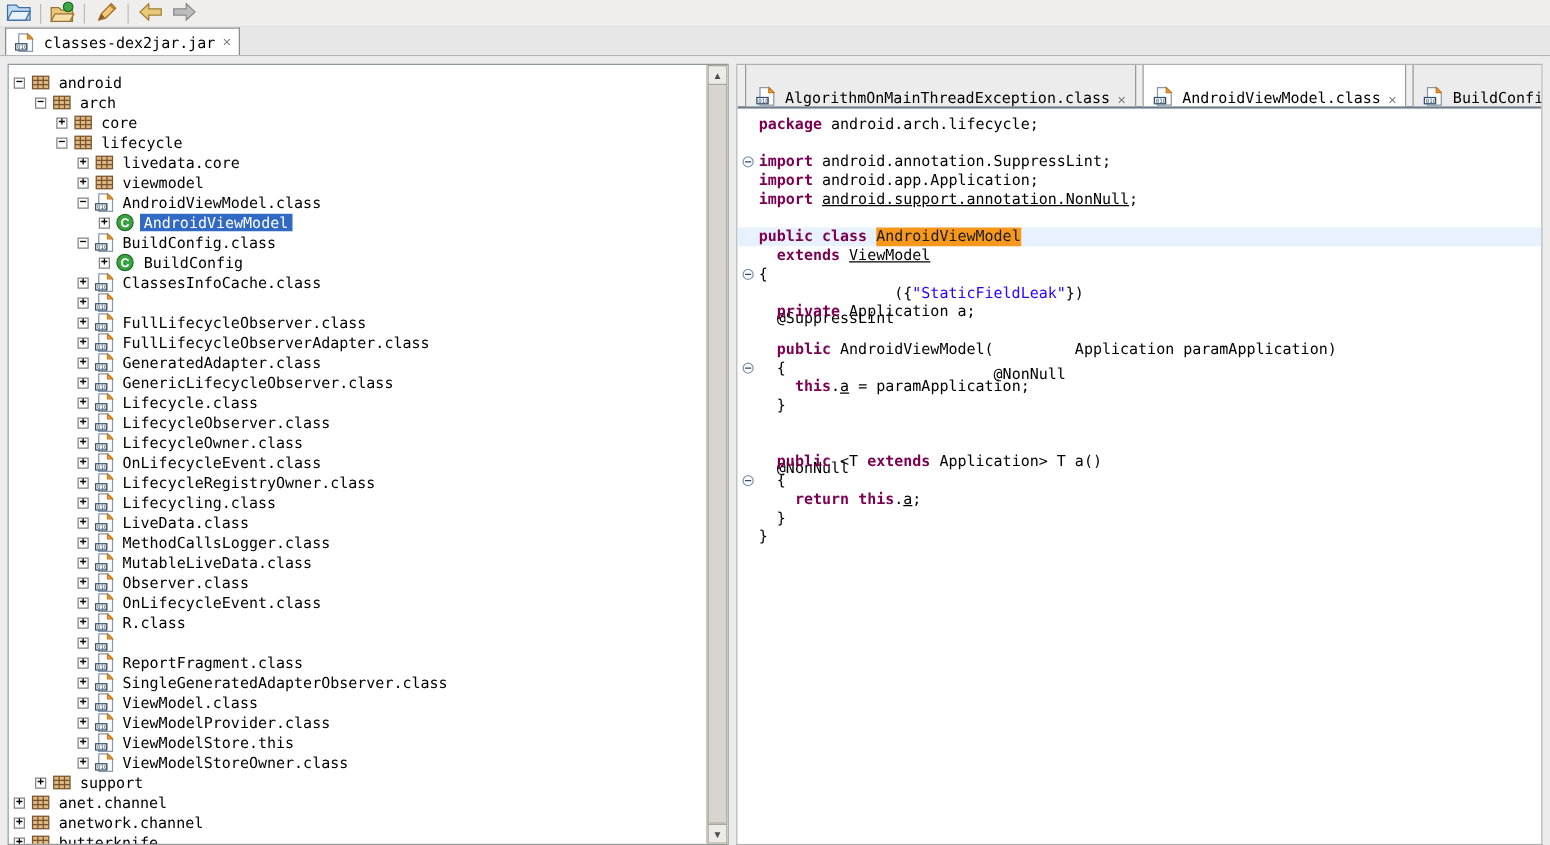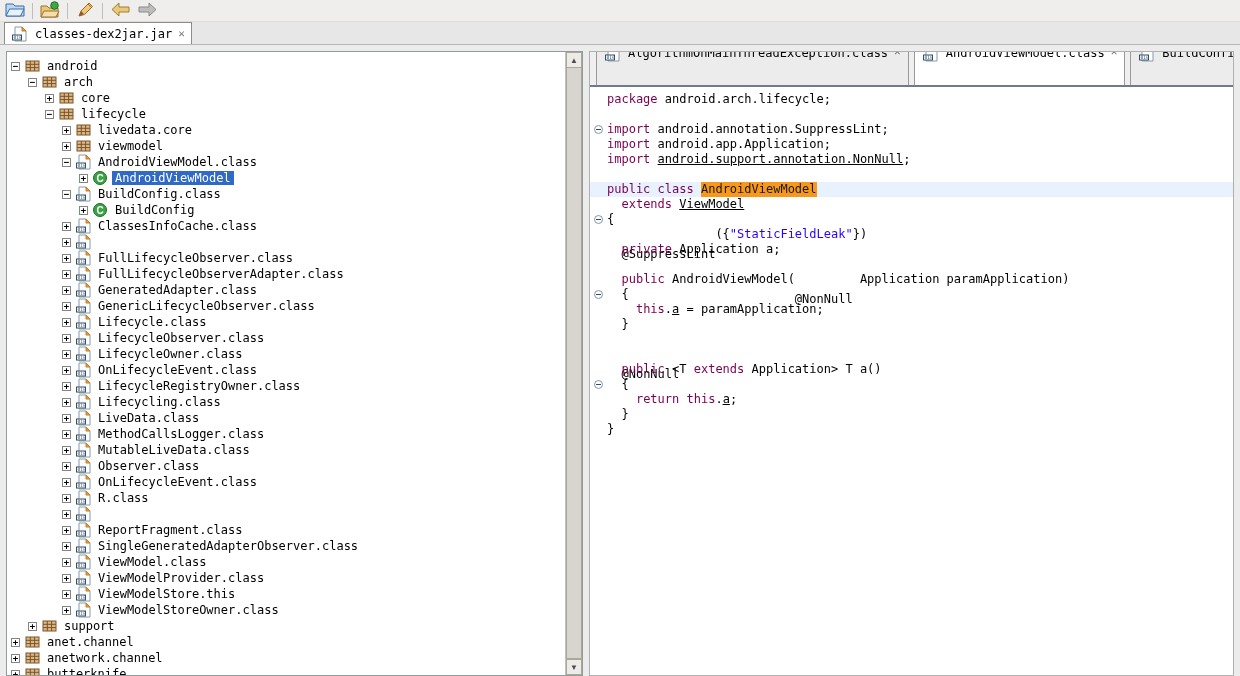"AlgorithmOnMainThreadException.class" .etab { align-items: flex-start -> flex-end }
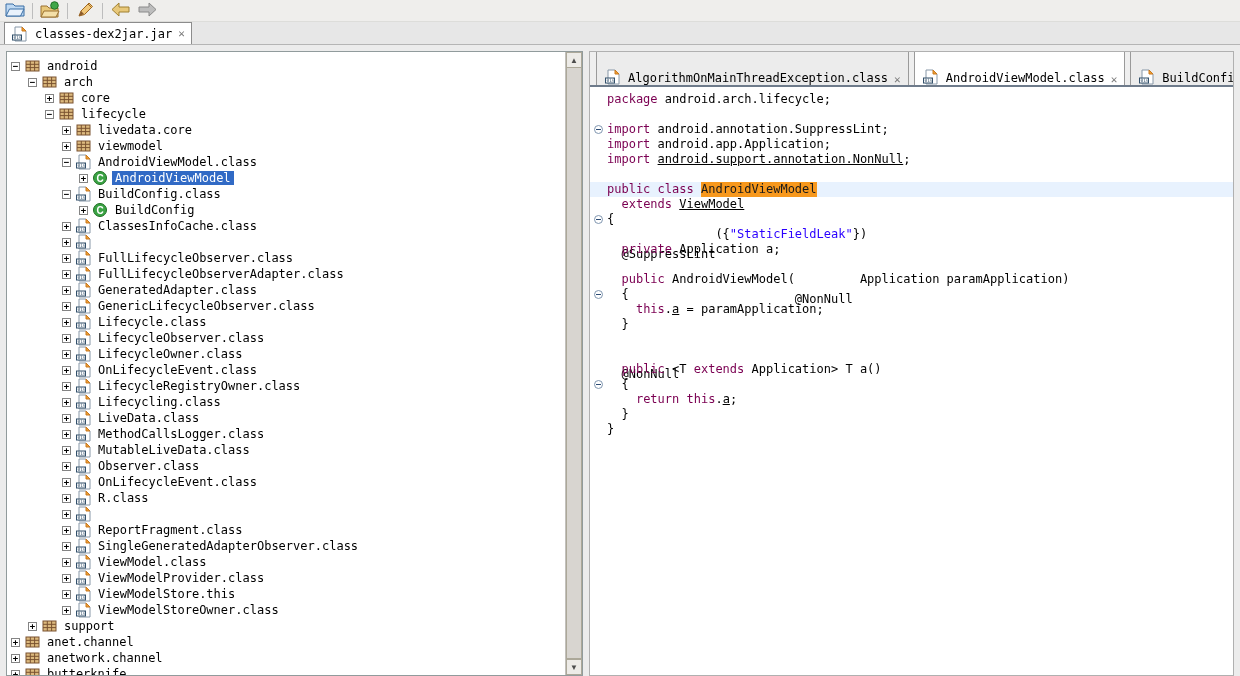"package" .k { font-weight: normal -> bold }
